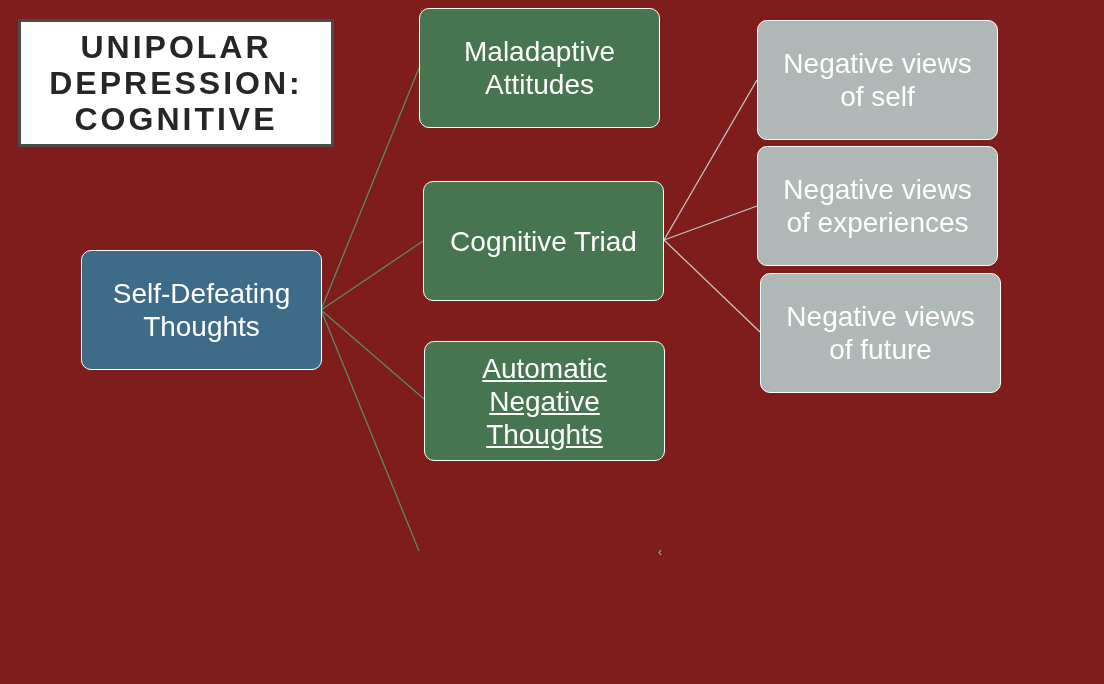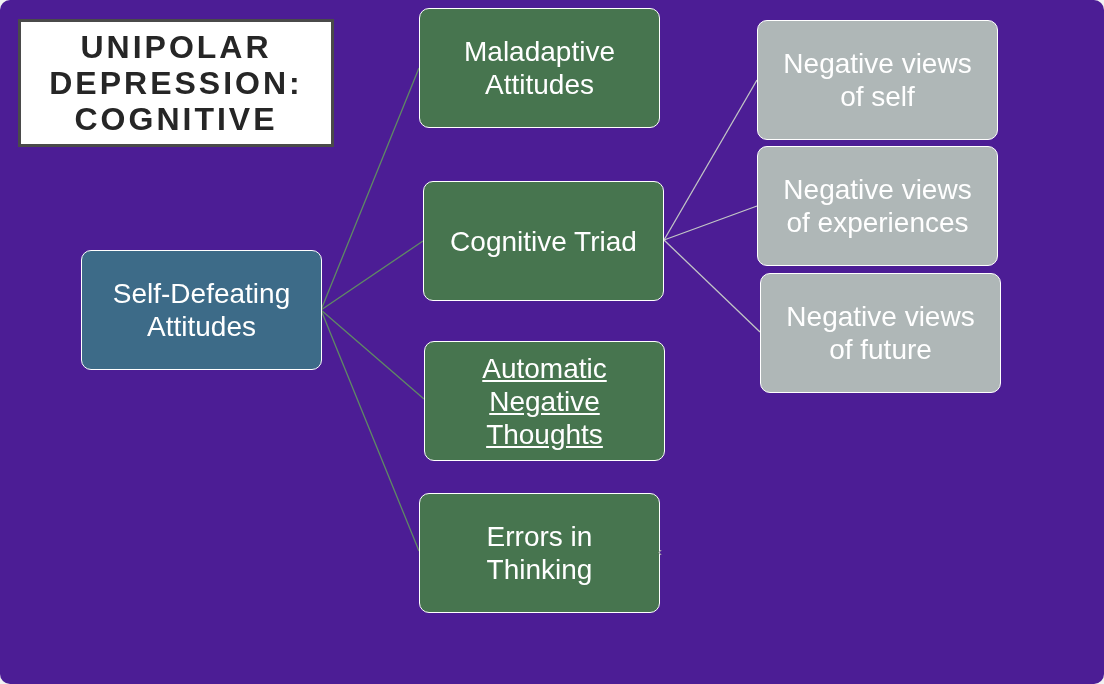"UNIPOLAR" .slide { background: #4c1d95 -> #7f1d1d; border-radius: 10px -> none }
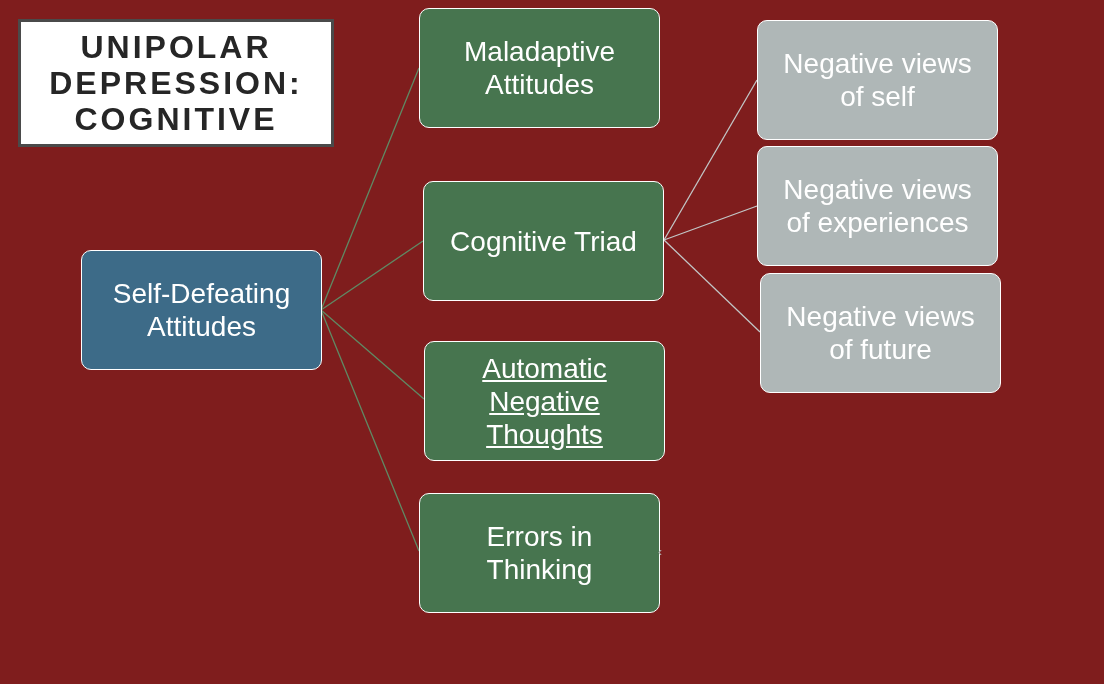"Self-Defeating" div.node { text: Attitudes -> Thoughts }
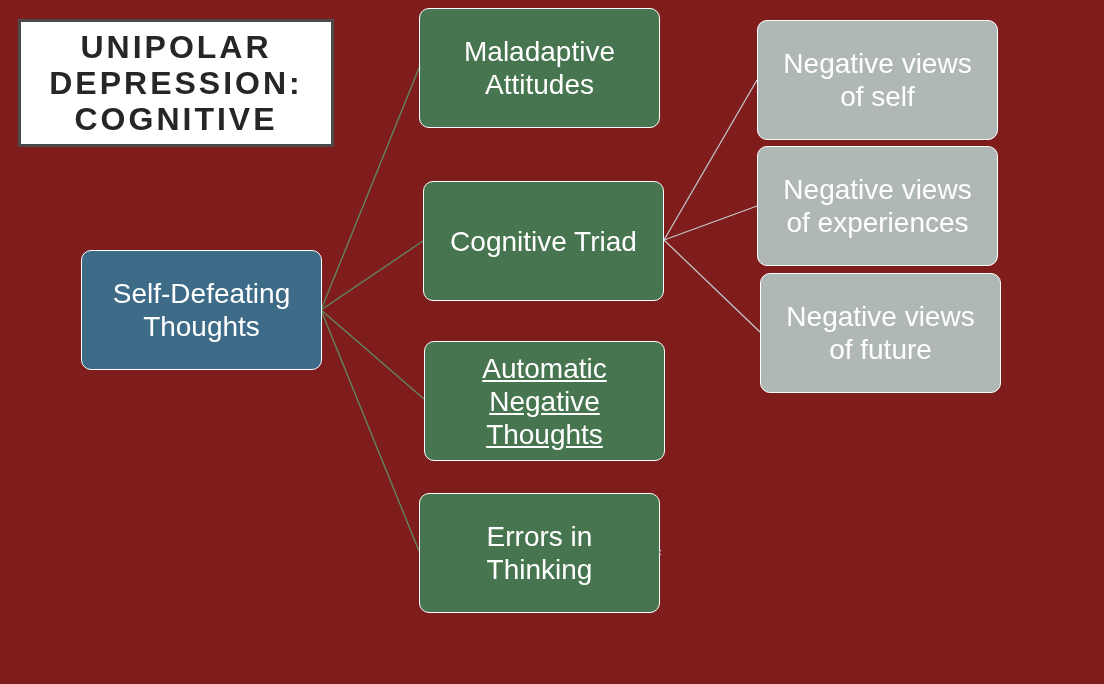"Errors in" div.node { html: <div>Errors in Thinking</div> -> none }
